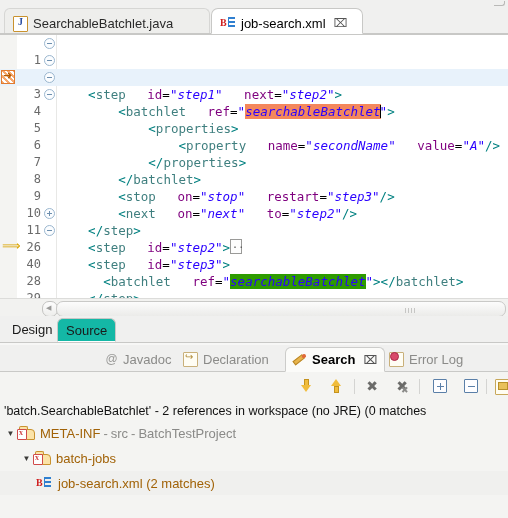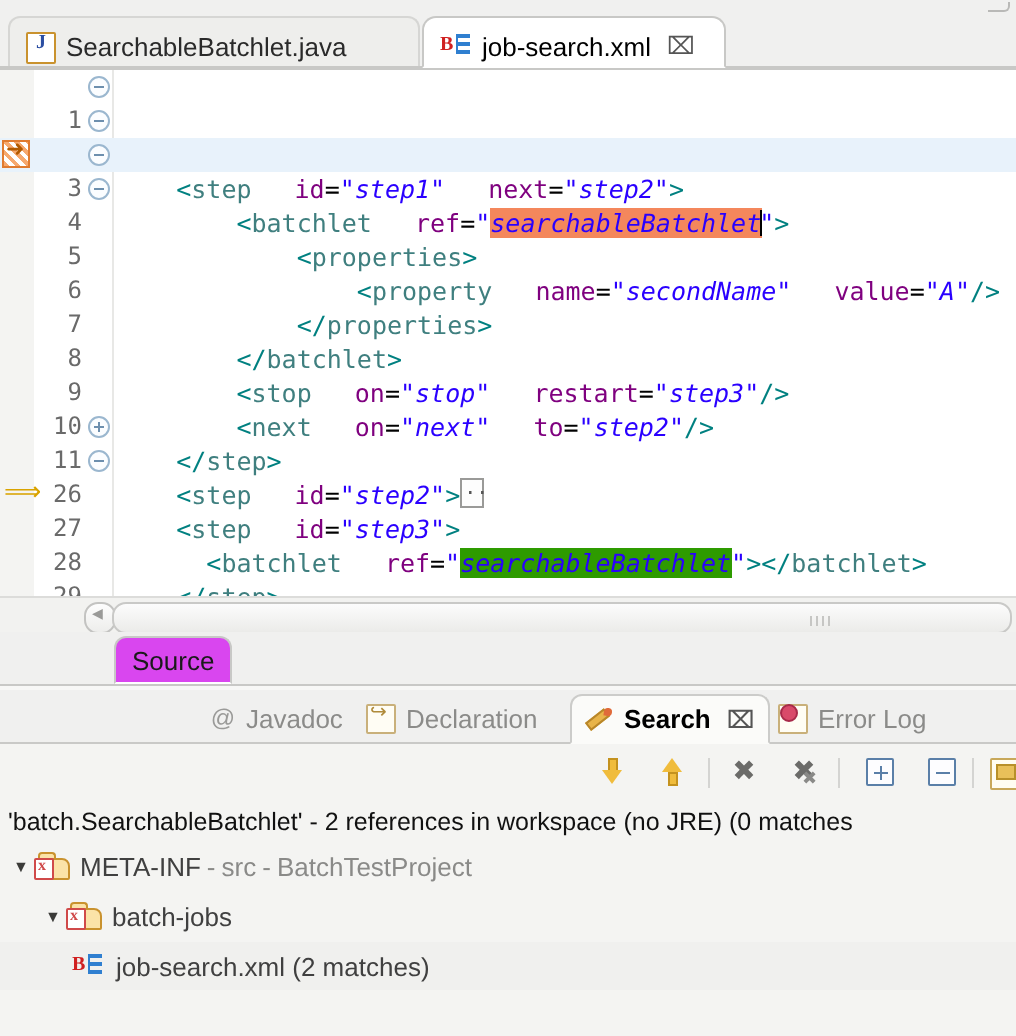"27" span.num { text: 27 -> 40 }
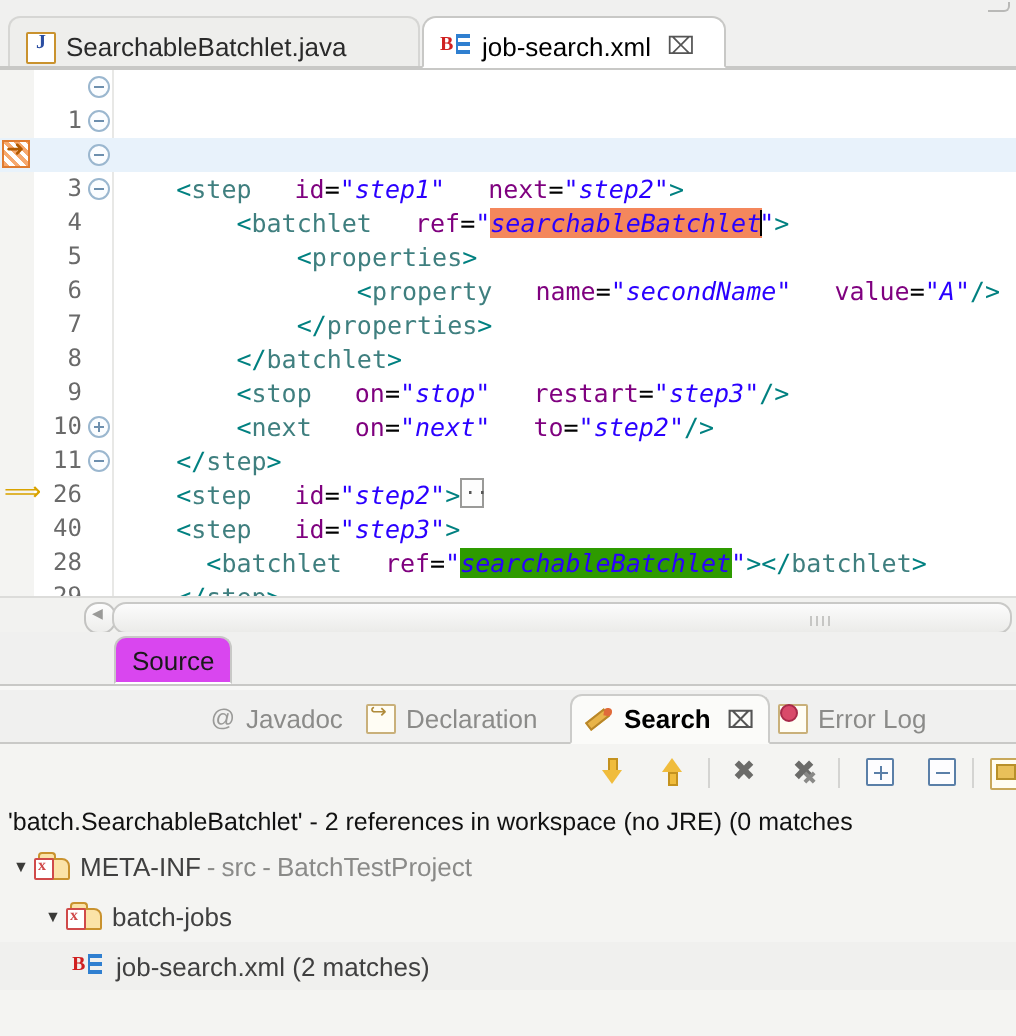"Design" div.ds-tab { html: none -> <div> <span>Design</span> </div> }
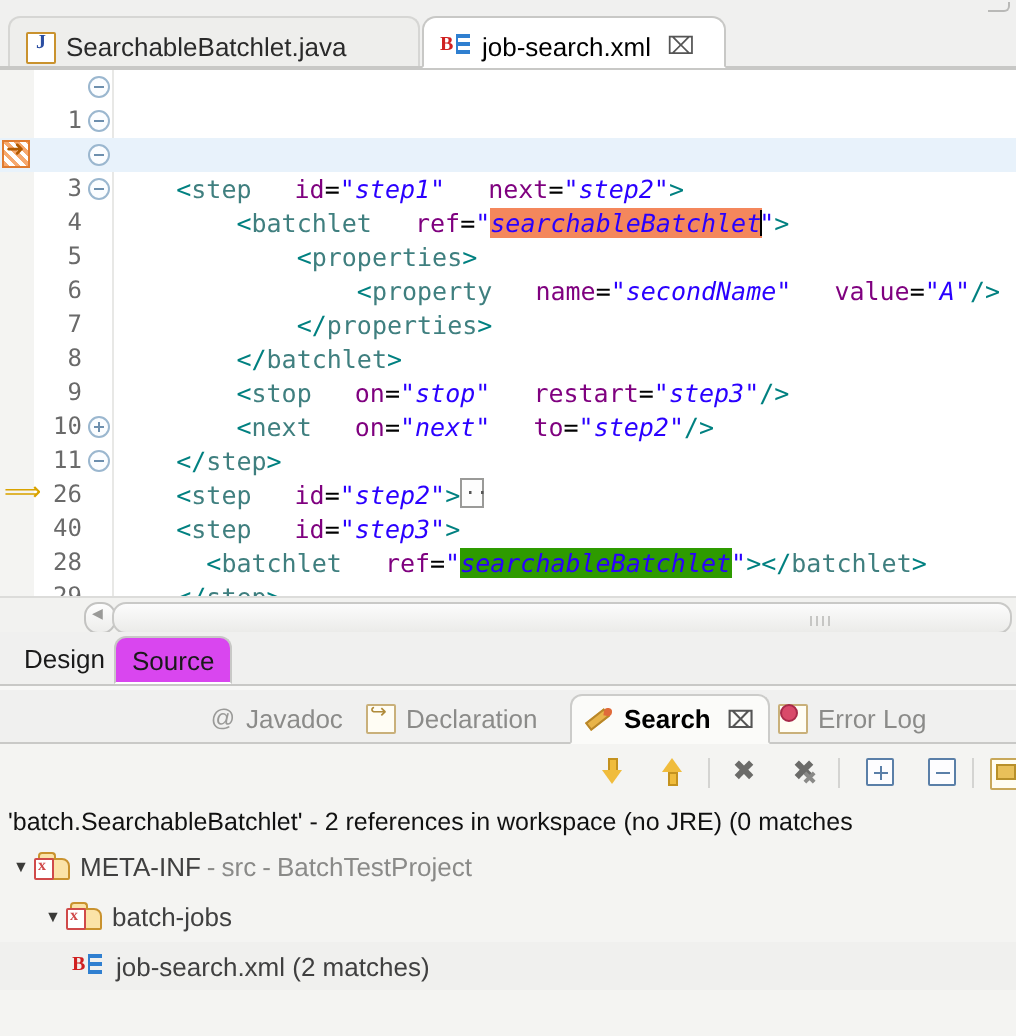"Source" .ds-tab.sel { background: #d946ef -> #14b8a6 }
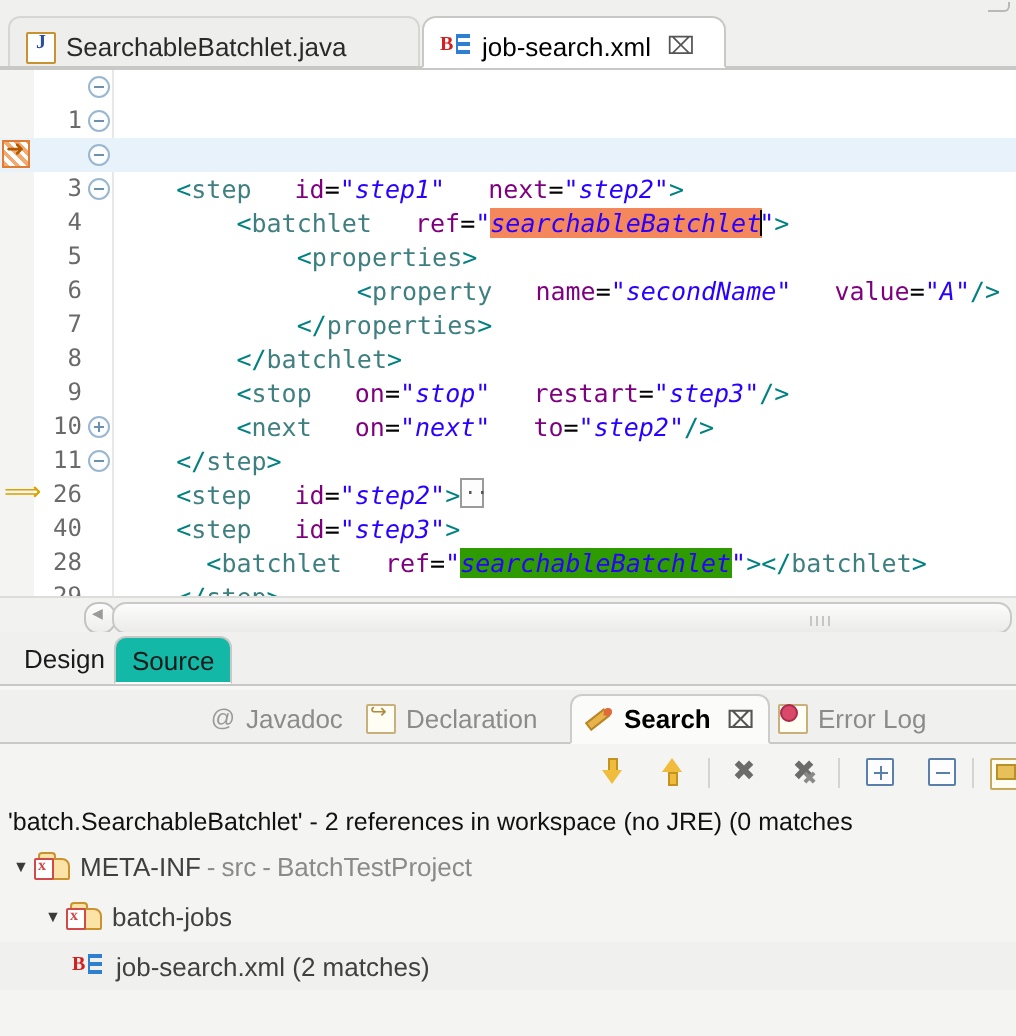"META-INF" .t-main { color: #404040 -> #a16207 }
